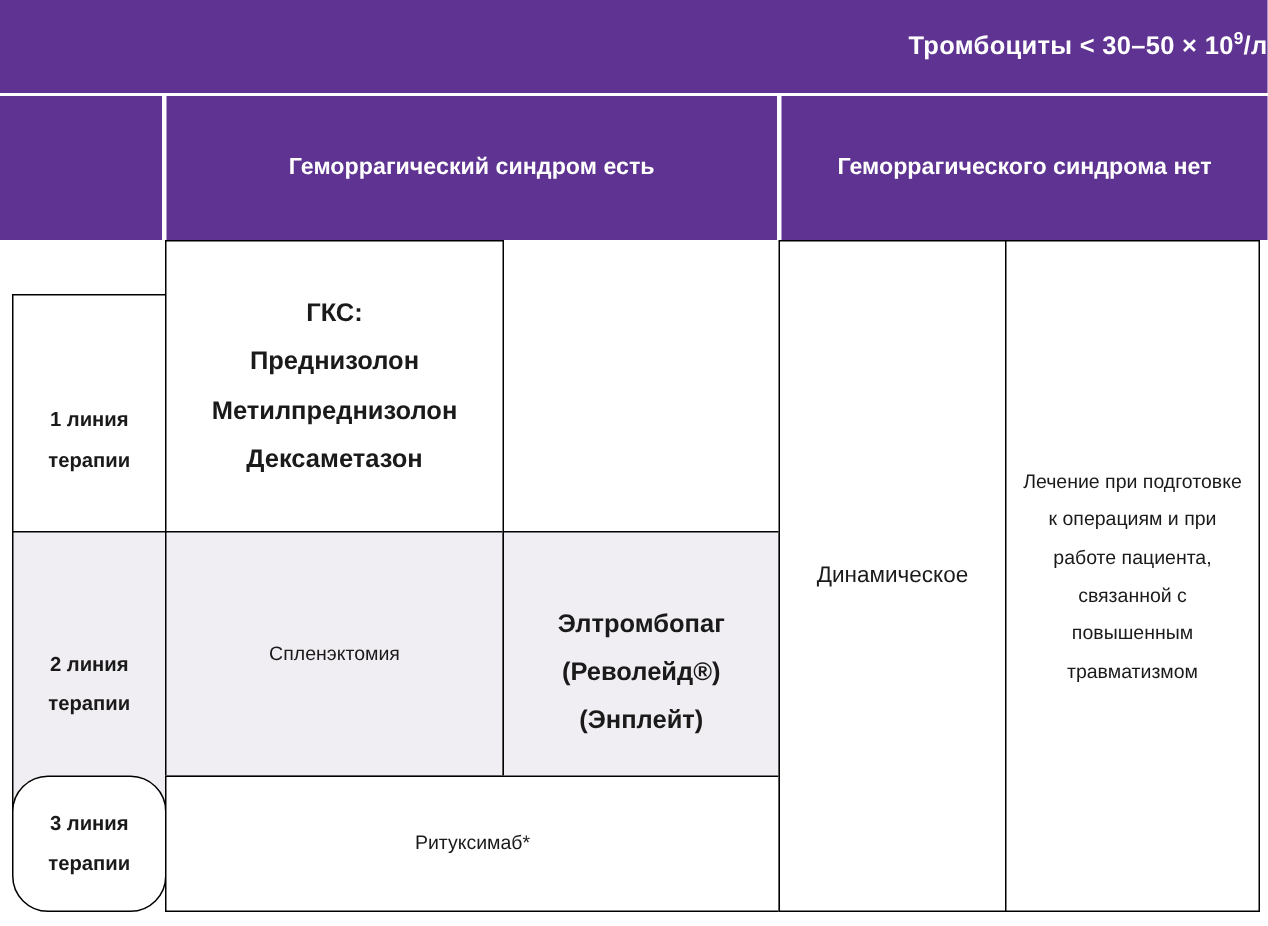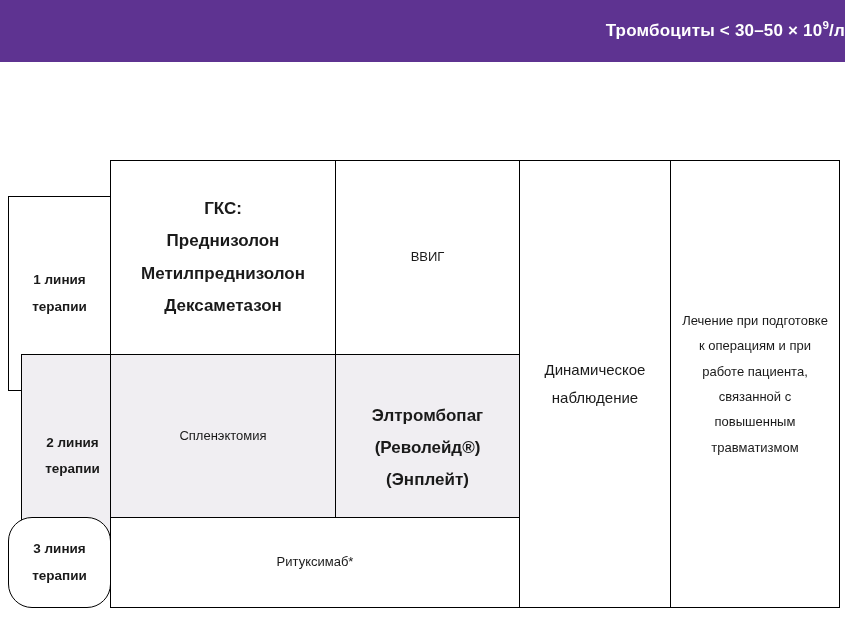"Геморрагический синдром есть" div.header-row { html: none -> <div> <div> <span></span> </div> <div> <span>Геморрагический синдром есть</span> </div> <div> <span>Геморрагического синдрома нет</span> </div> </div> }
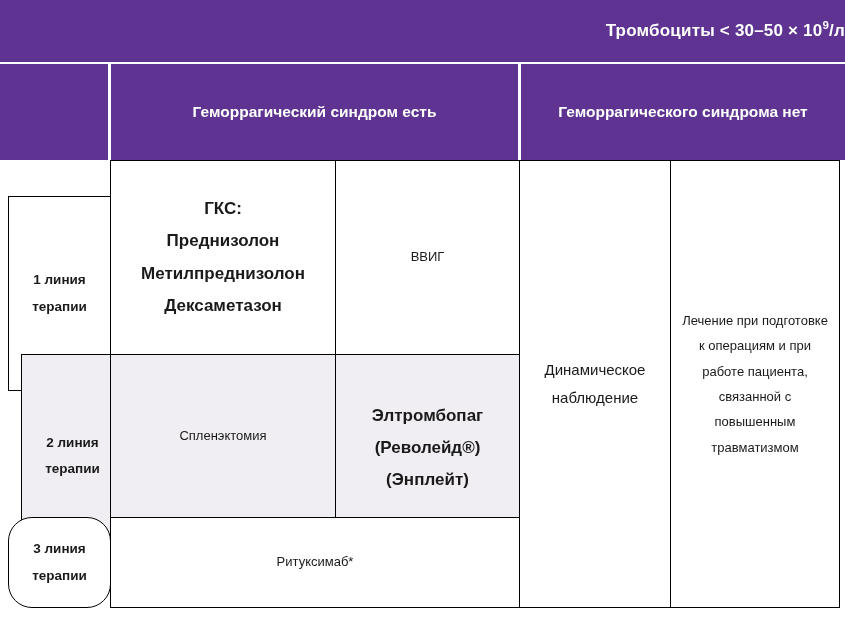"ВВИГ" div.cell { html: <div> <div>ВВИГ</div> </div> -> none }
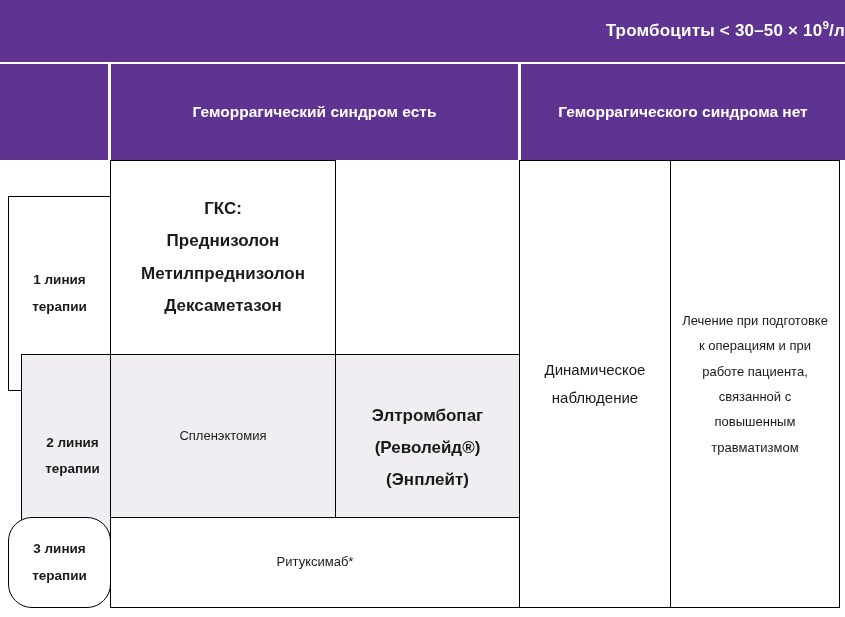"наблюдение" div { html: <div>наблюдение</div> -> none }
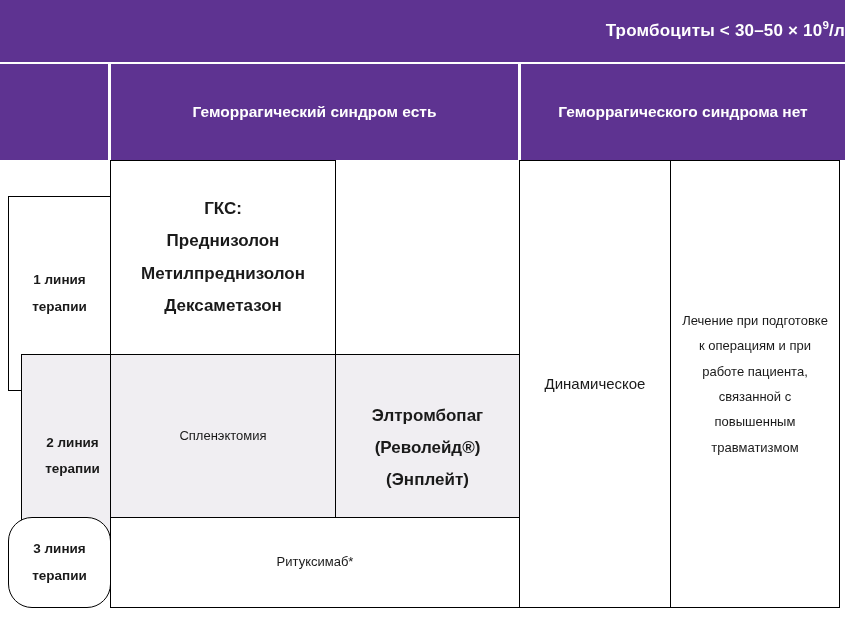"2 линия терапии" div.cell { left: 13px -> 0px }
